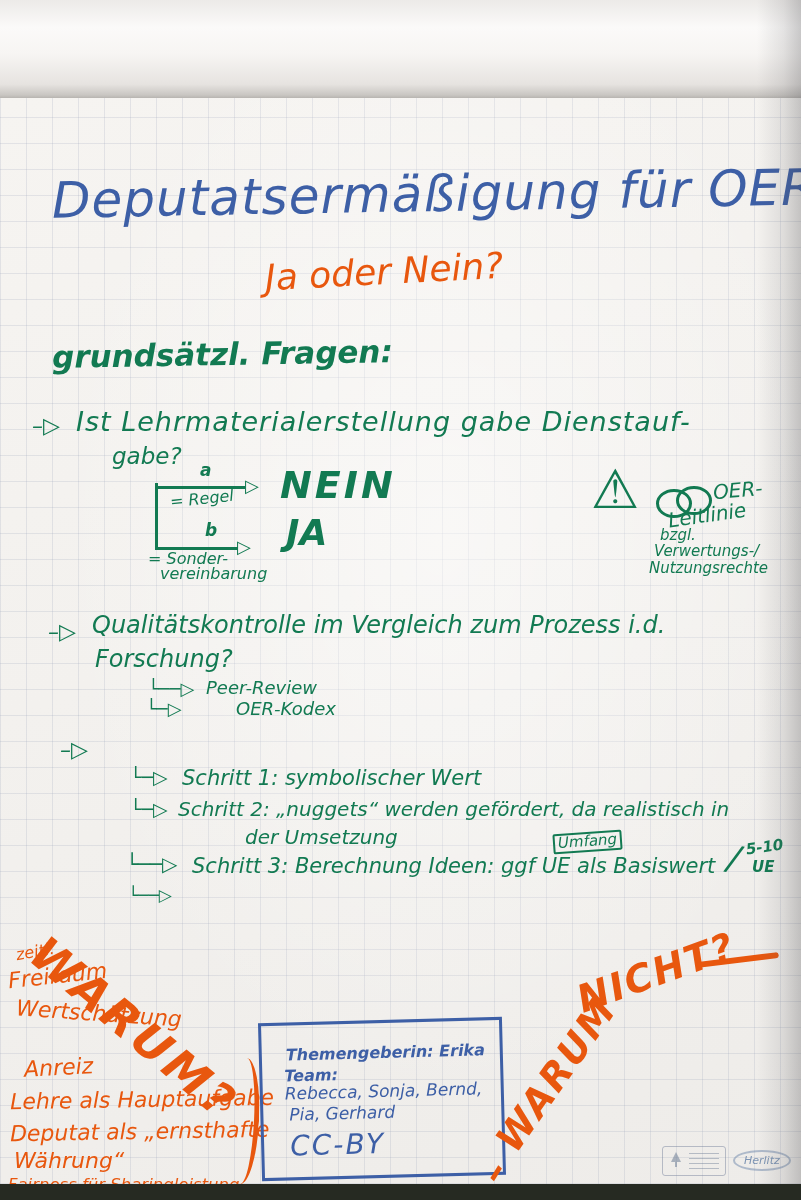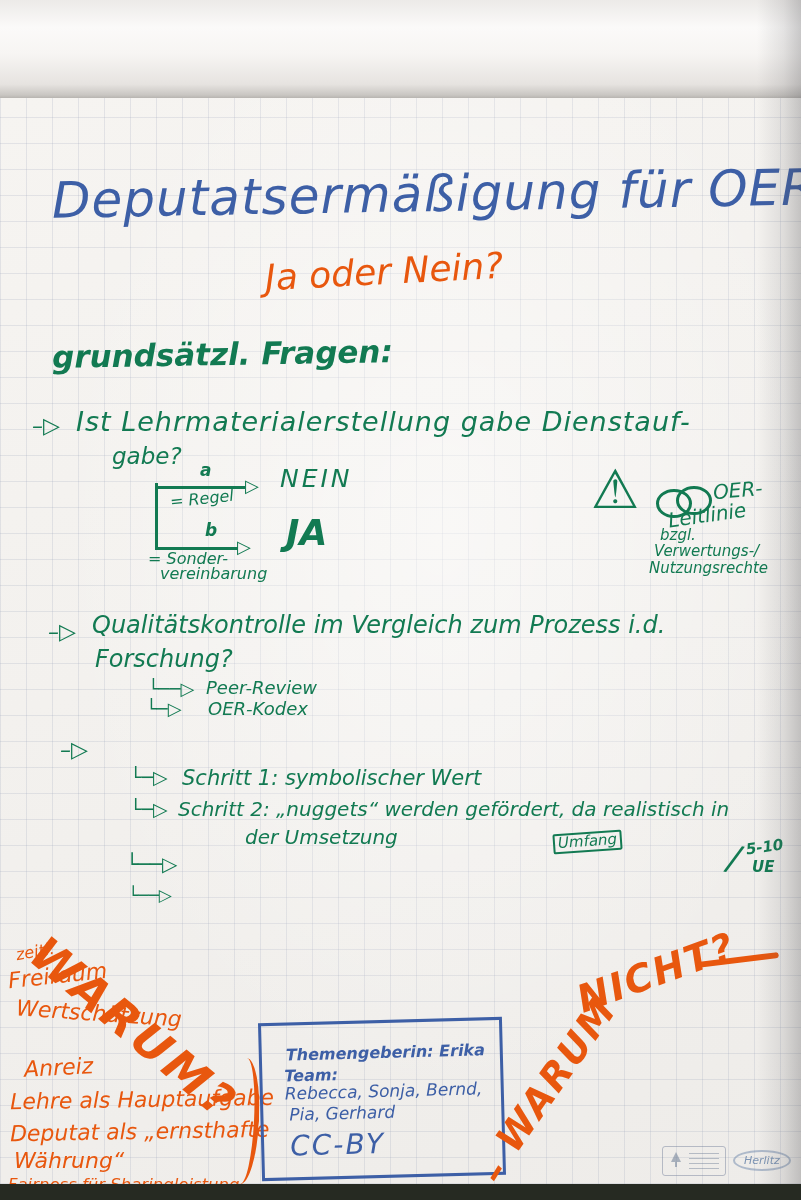"NEIN" div.t { font-size: 25px -> 38px; font-weight: 400 -> 700 }
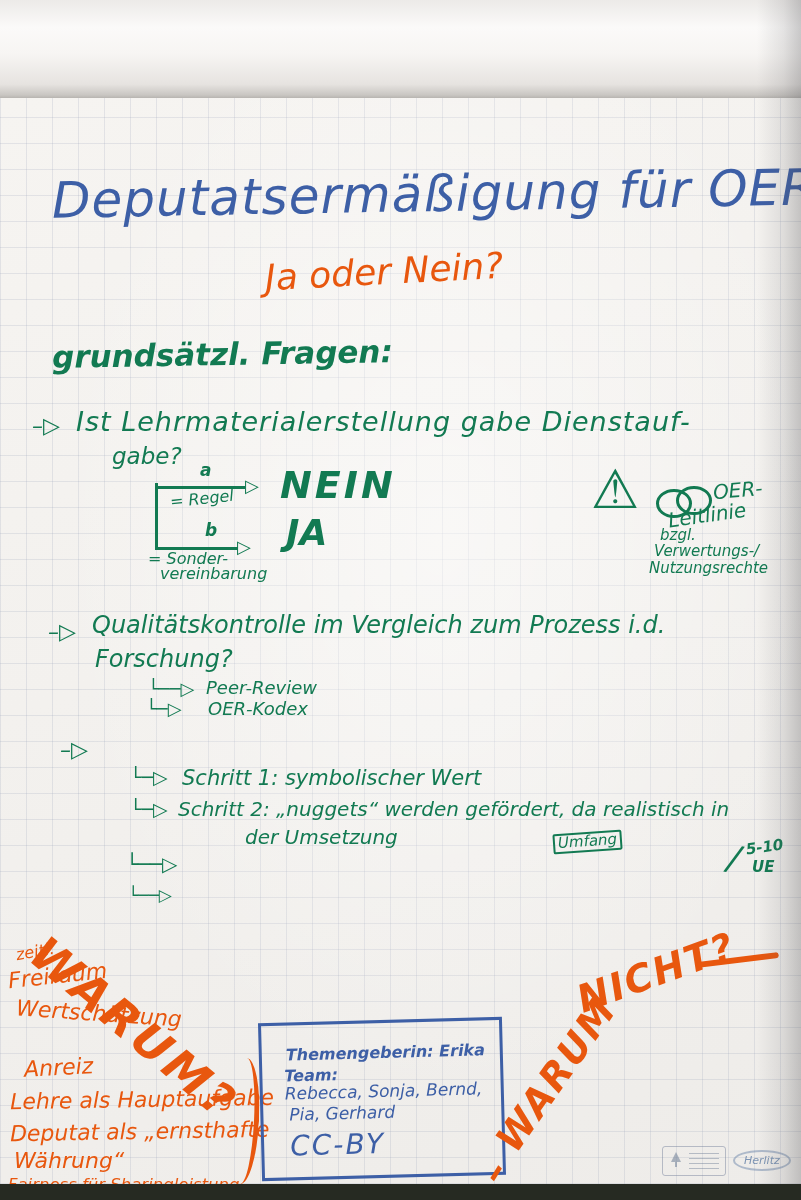"OER-Kodex" div.t { padding-left: none -> 28px }
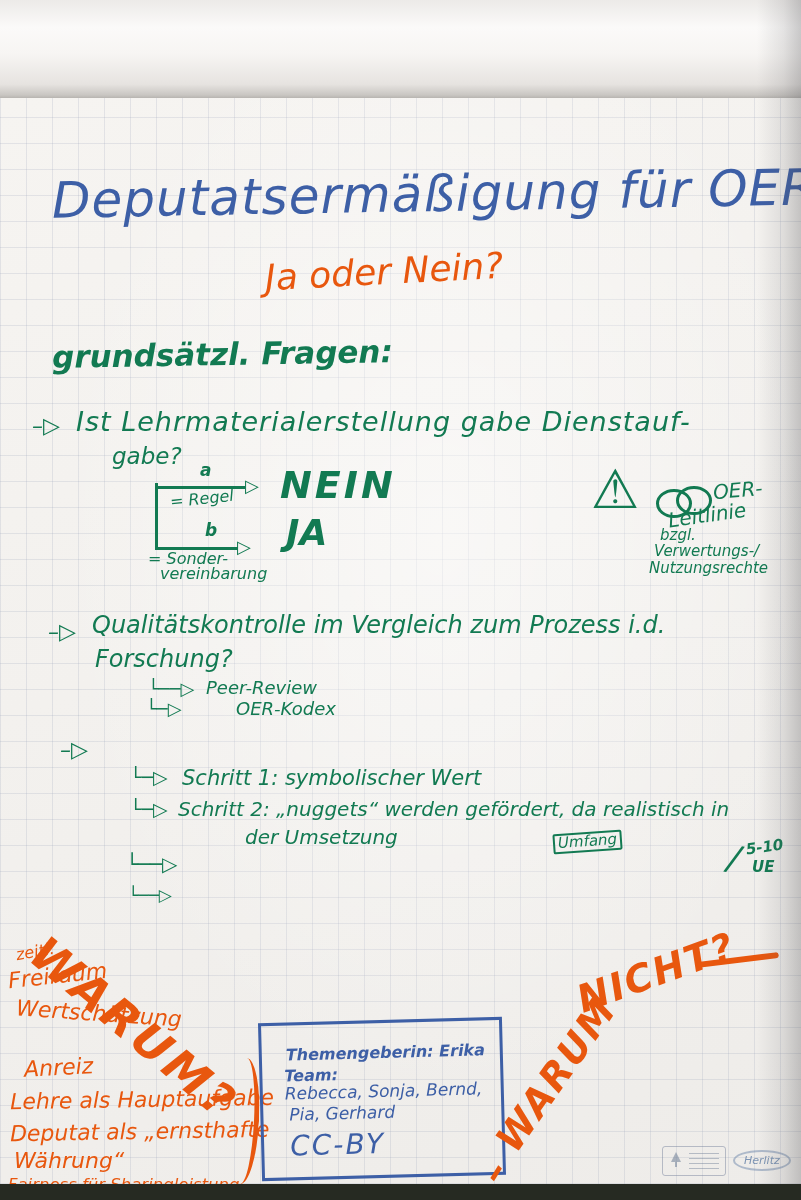"Schritt 3: Berechnung Ideen: ggf" div.t { html: none -> <div>Schritt 3: Berechnung Ideen: ggf UE als Basiswert</div> }
